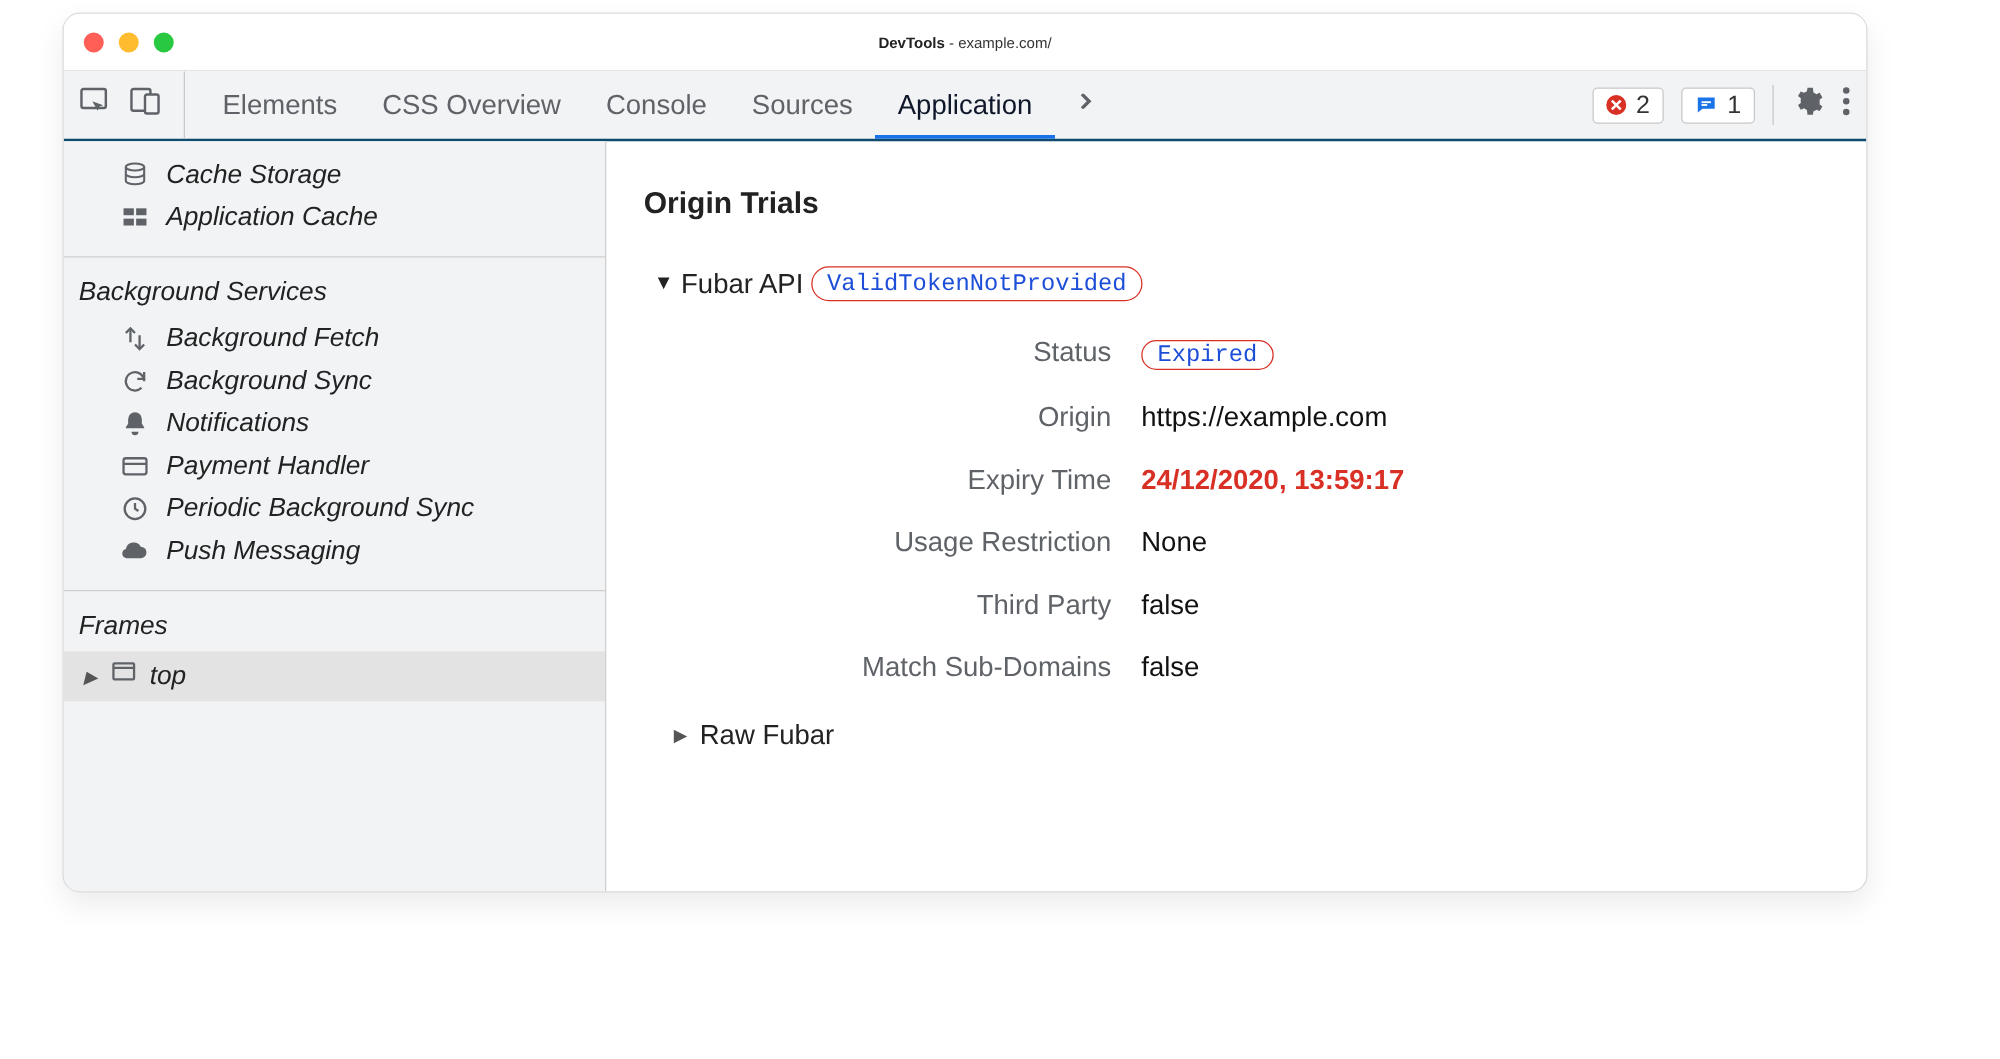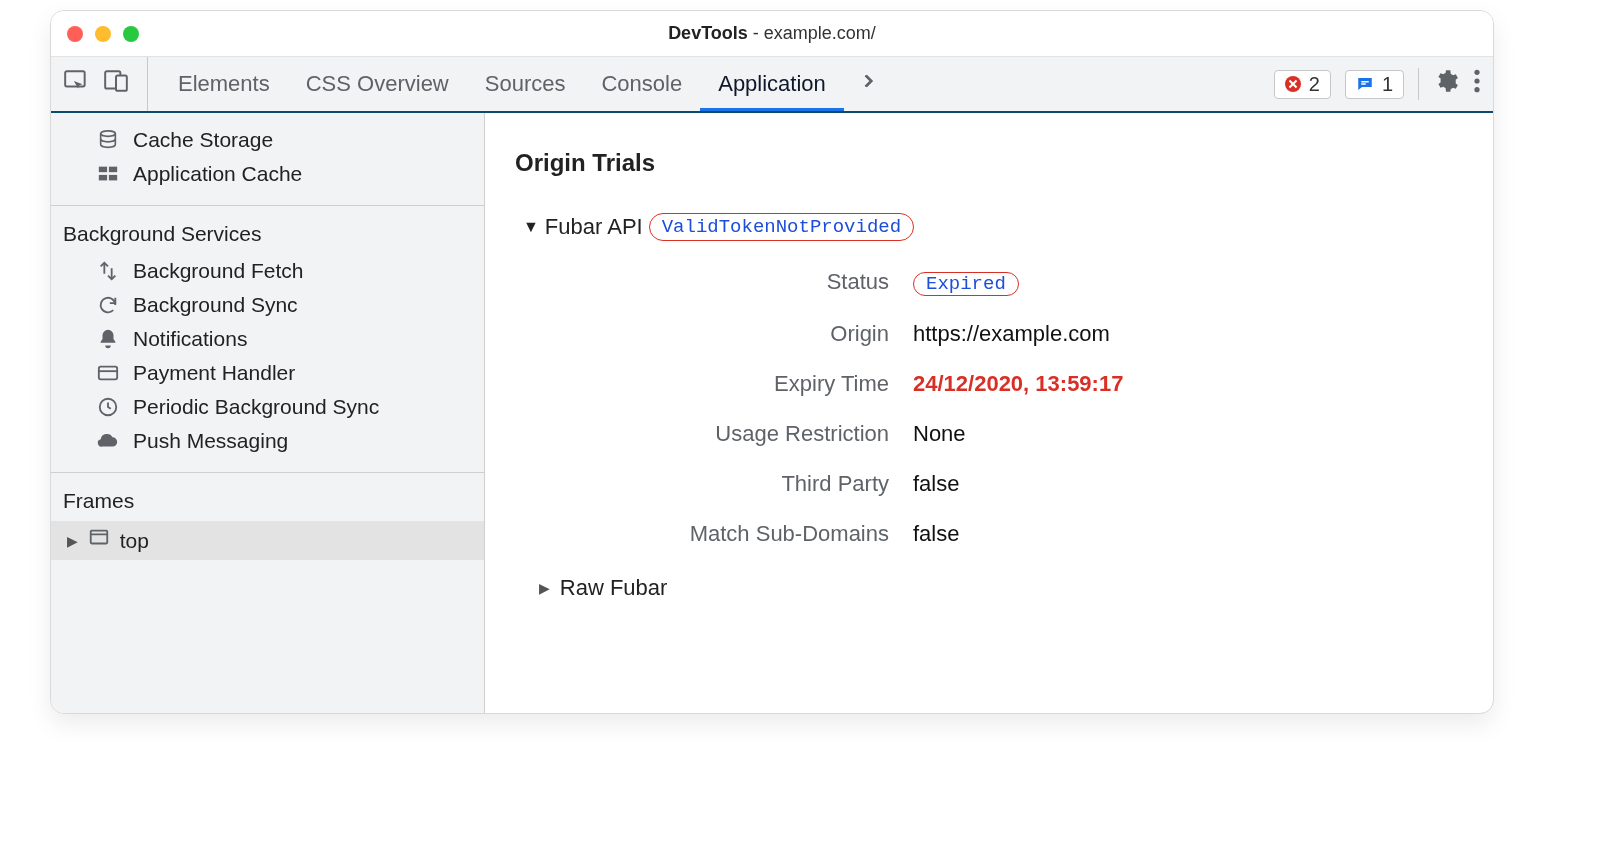"DevTools - example.com/" .title { font-size: 18px -> 12px }
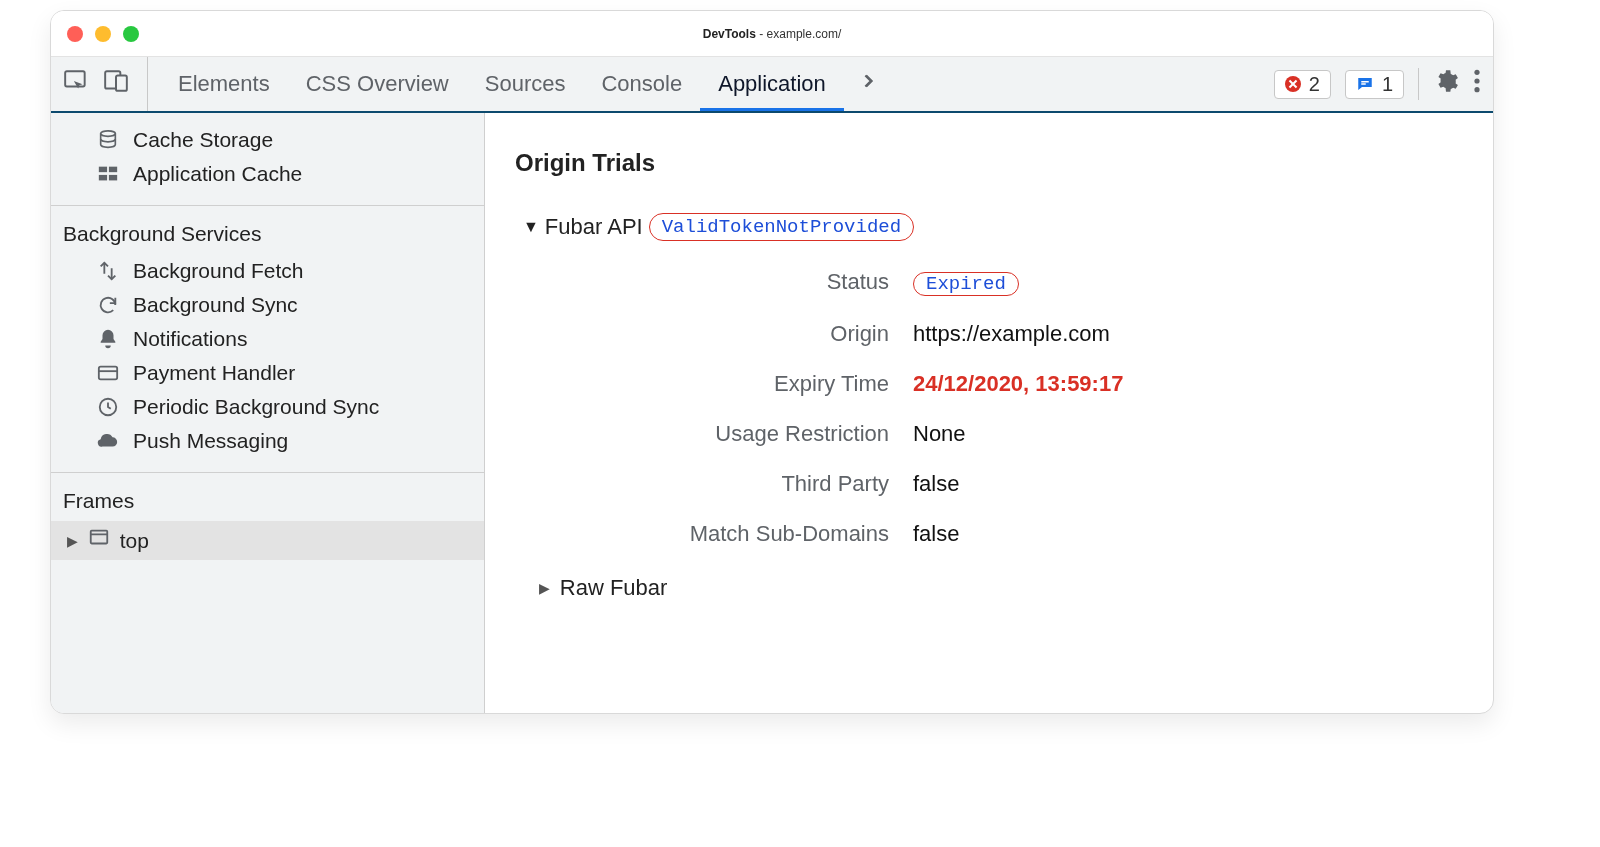"Sources" div.tab { order: before "Console" -> after "Console" }
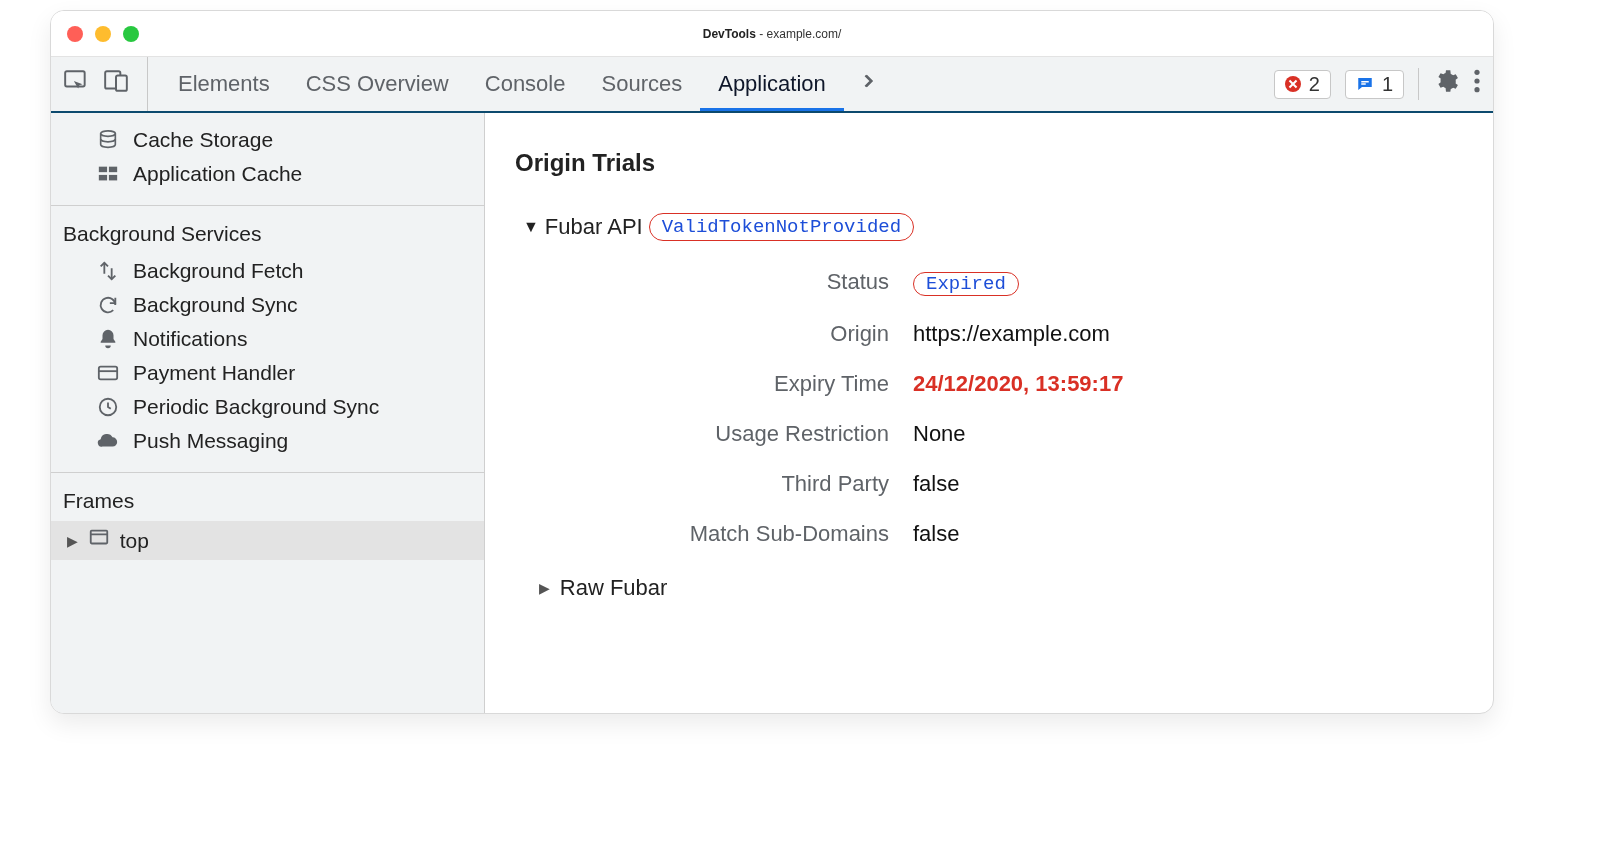"Cache Storage" .sec { font-style: none -> italic }
